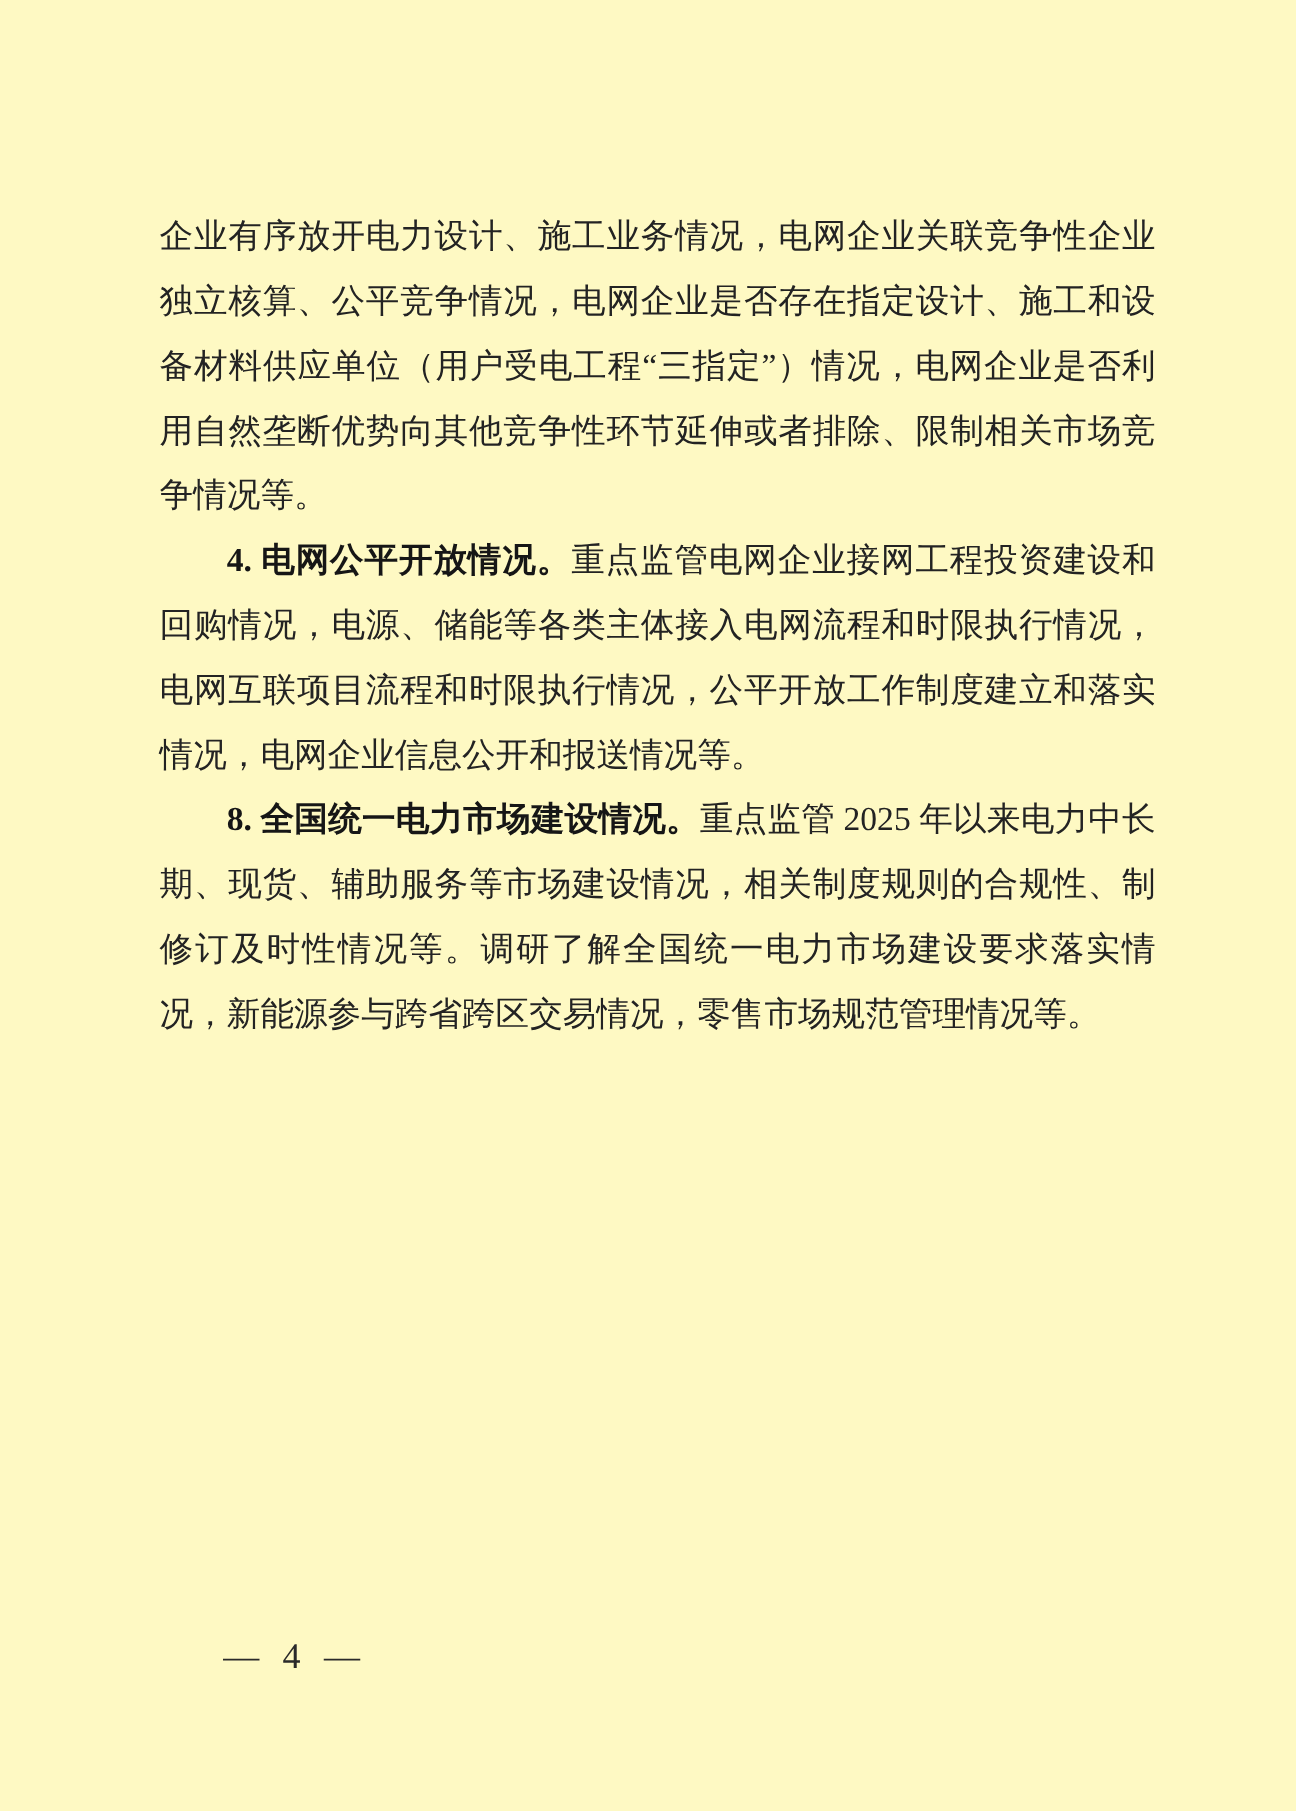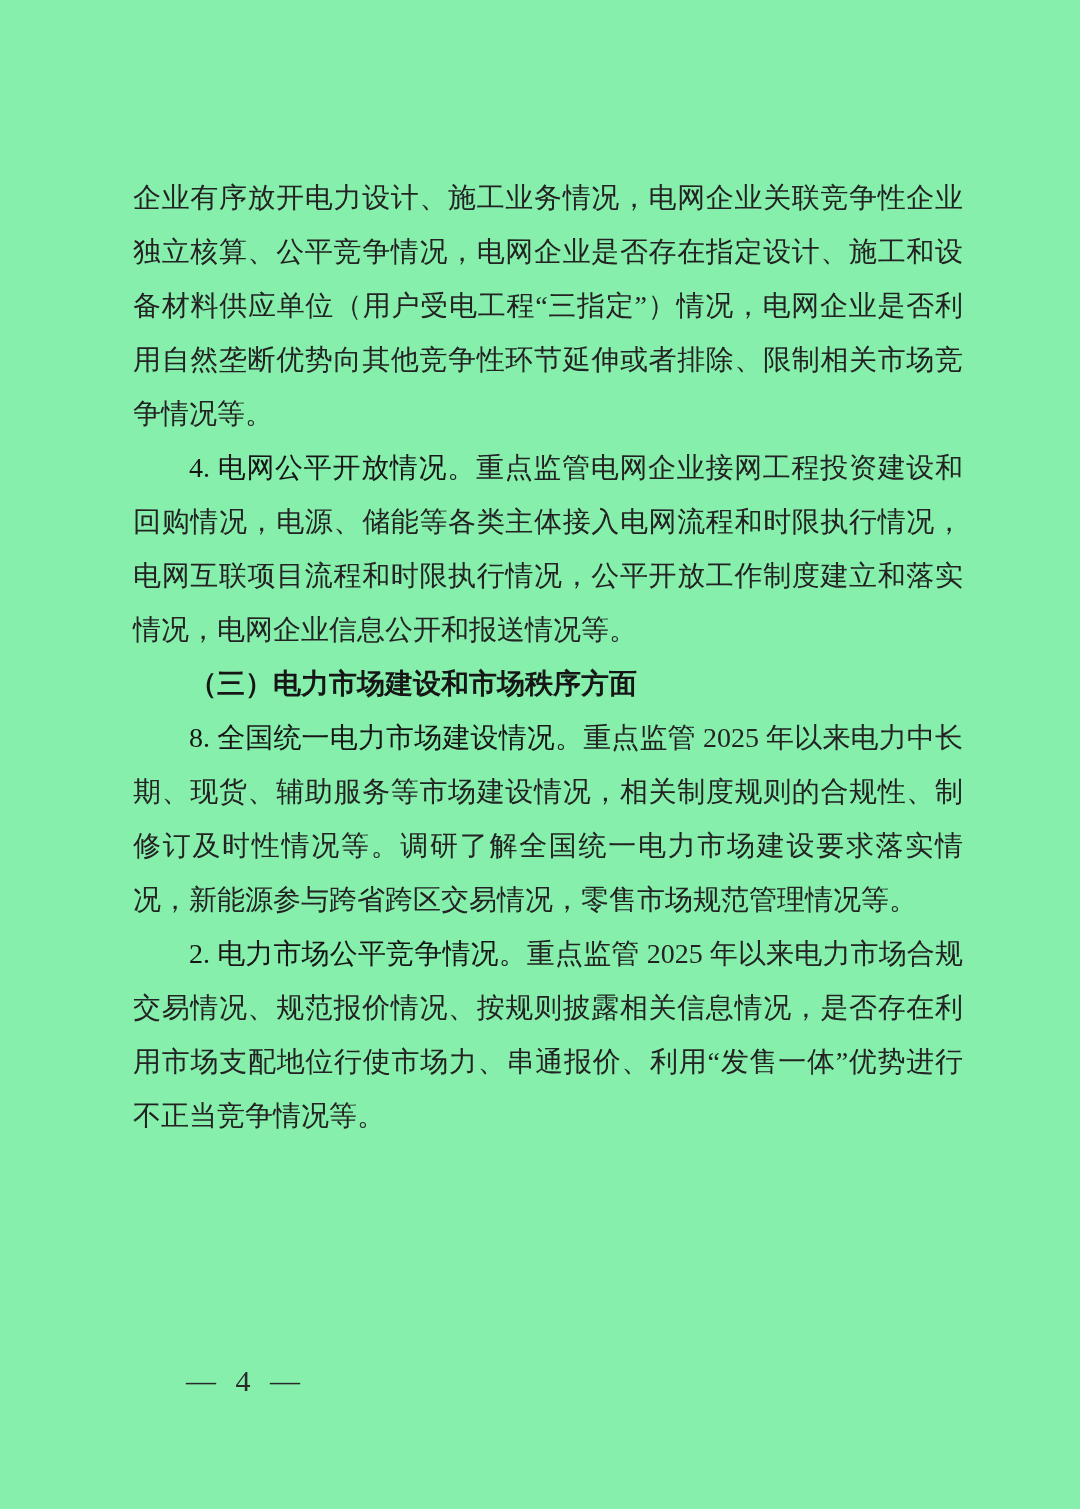"企业有序放开电力设计、施工业务情况，电网企业关联竞争性企业独立核算、公平竞争情况" .page { background: #86efac -> #fef9c3 }
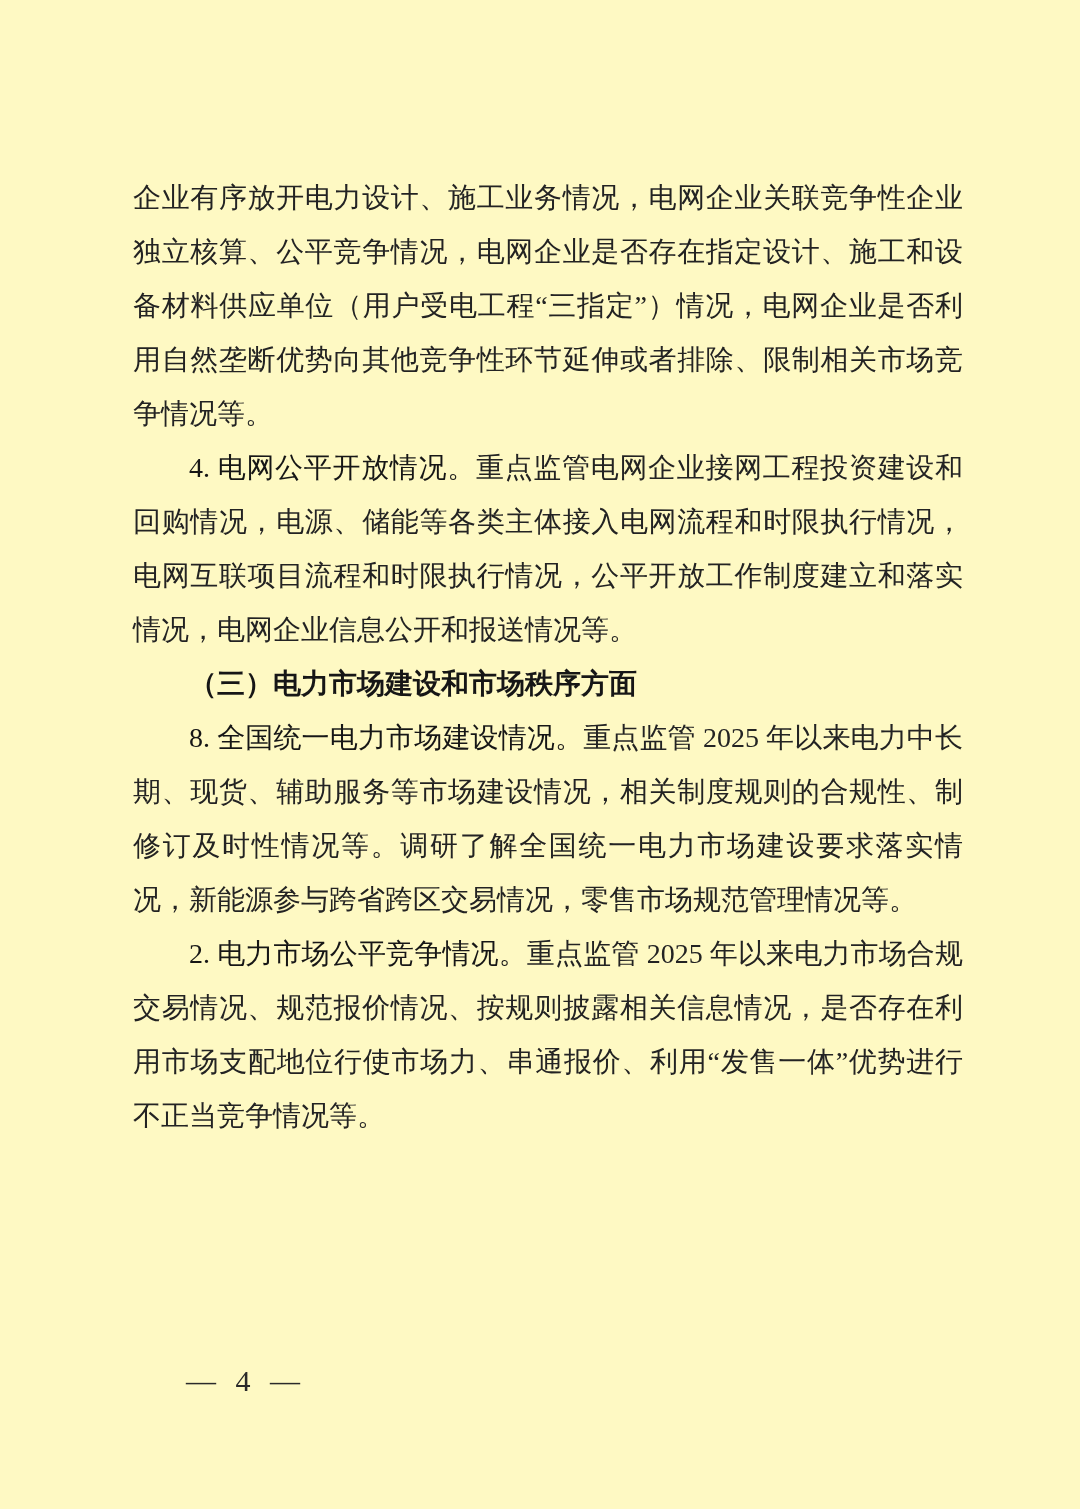"4. 电网公平开放情况。" .lead { font-weight: normal -> bold }
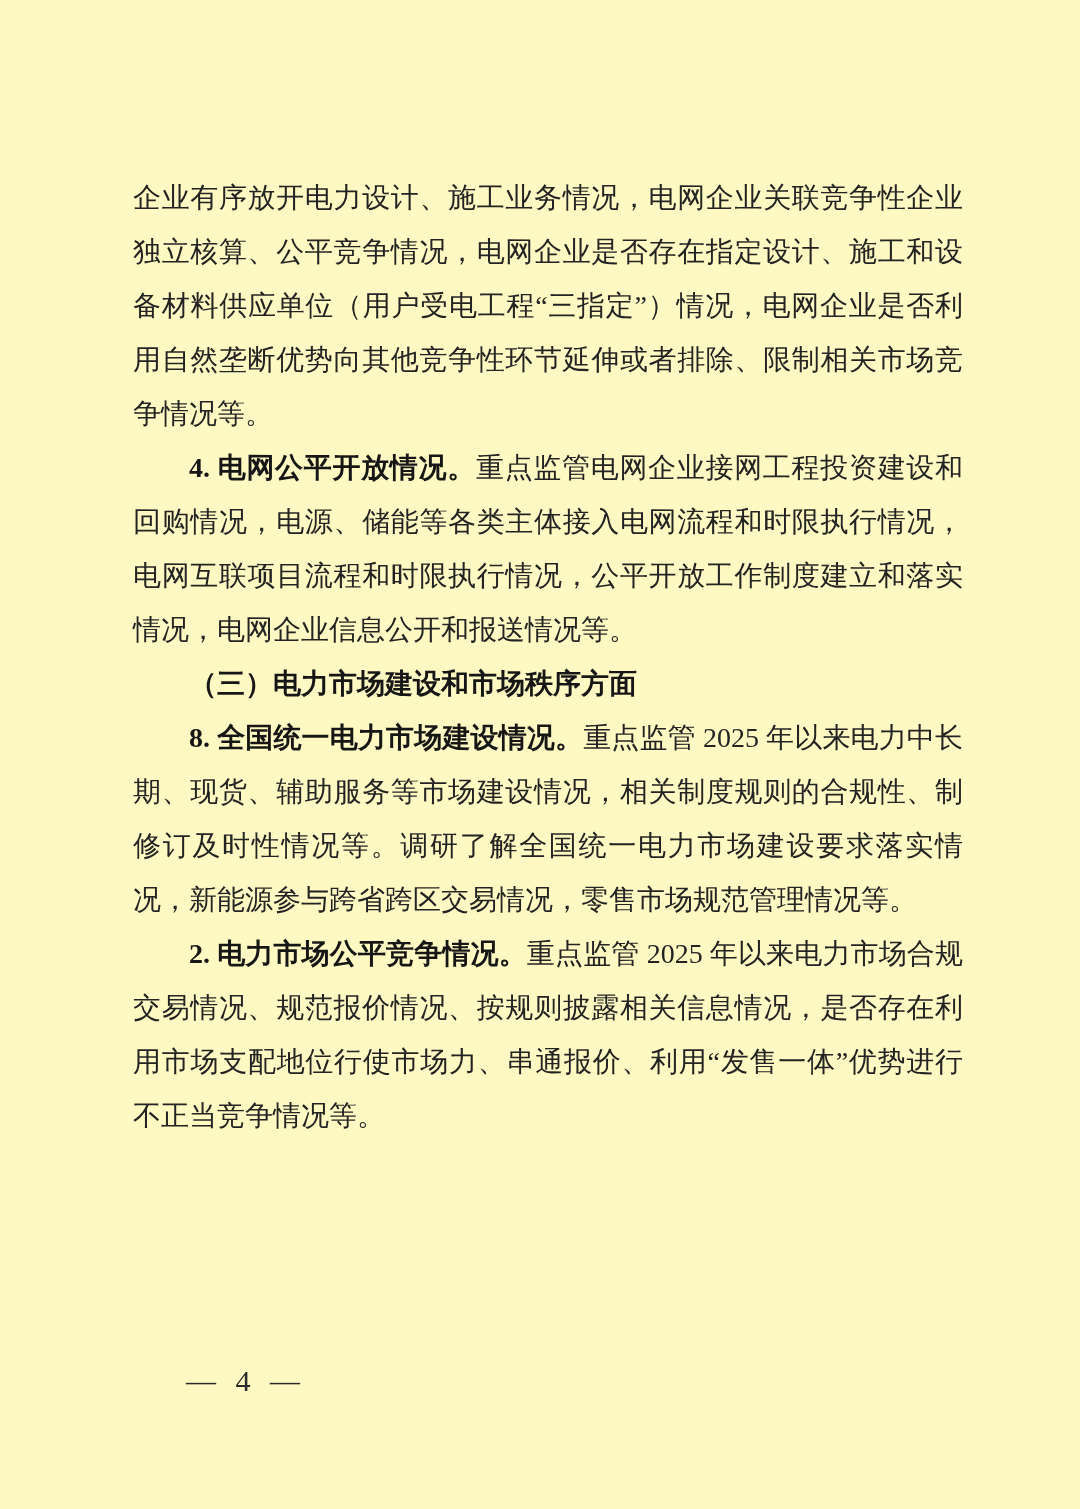"（三）电力市场建设和市场秩序方面" p.para { html: <p>（三）电力市场建设和市场秩序方面</p> -> none }
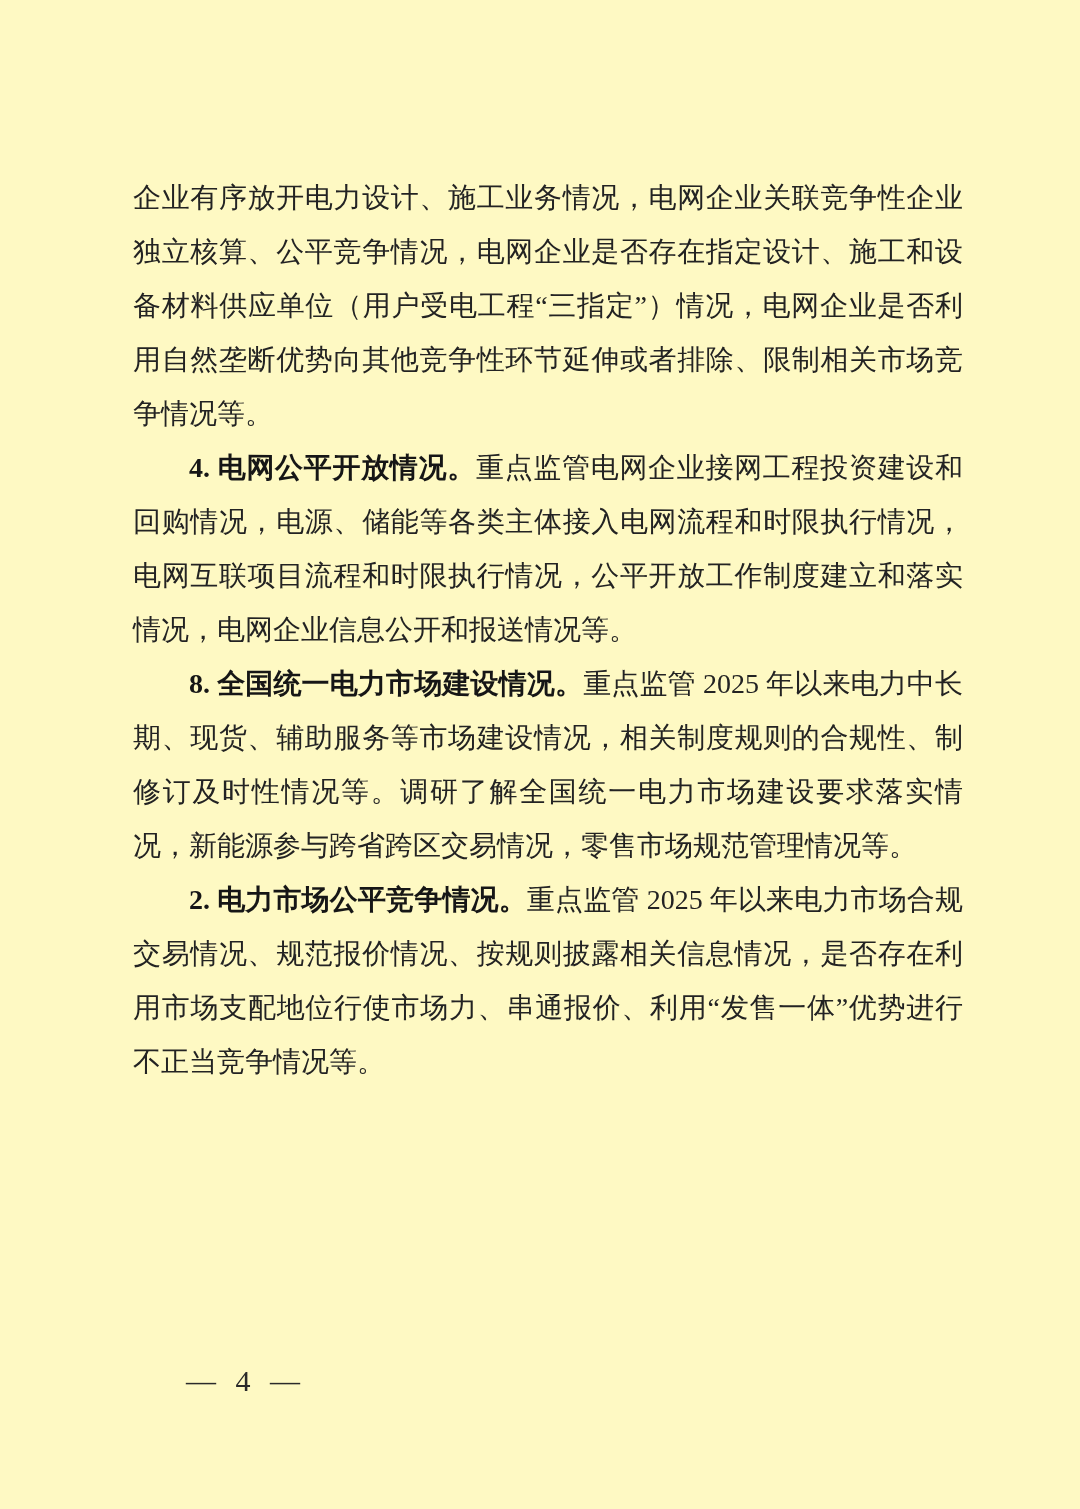"2. 电力市场公平竞争情况。重点监管 2025" p.para { html: <p><span>2. 电力市场公平竞争情况。</span><span>重点监管 2025 年以来电力市场合规交易情况、规范报价情况、按规则披露相关信息情况，是否存在利用市场支配地位行使市场力、串通报价、利用“发售一体”优势进行不正当竞争情况等。</span></p> -> none }
